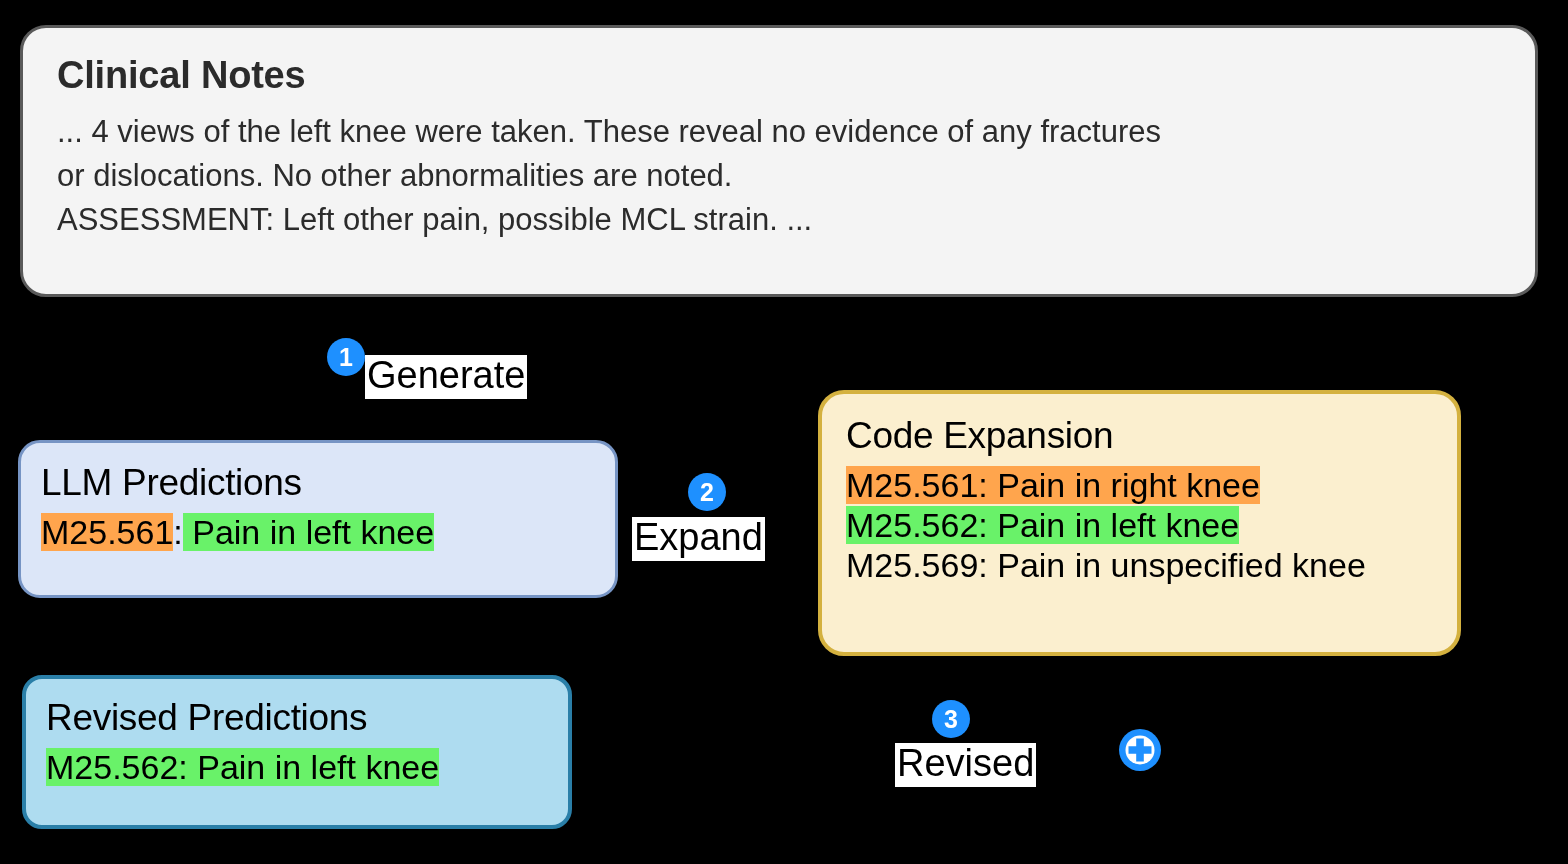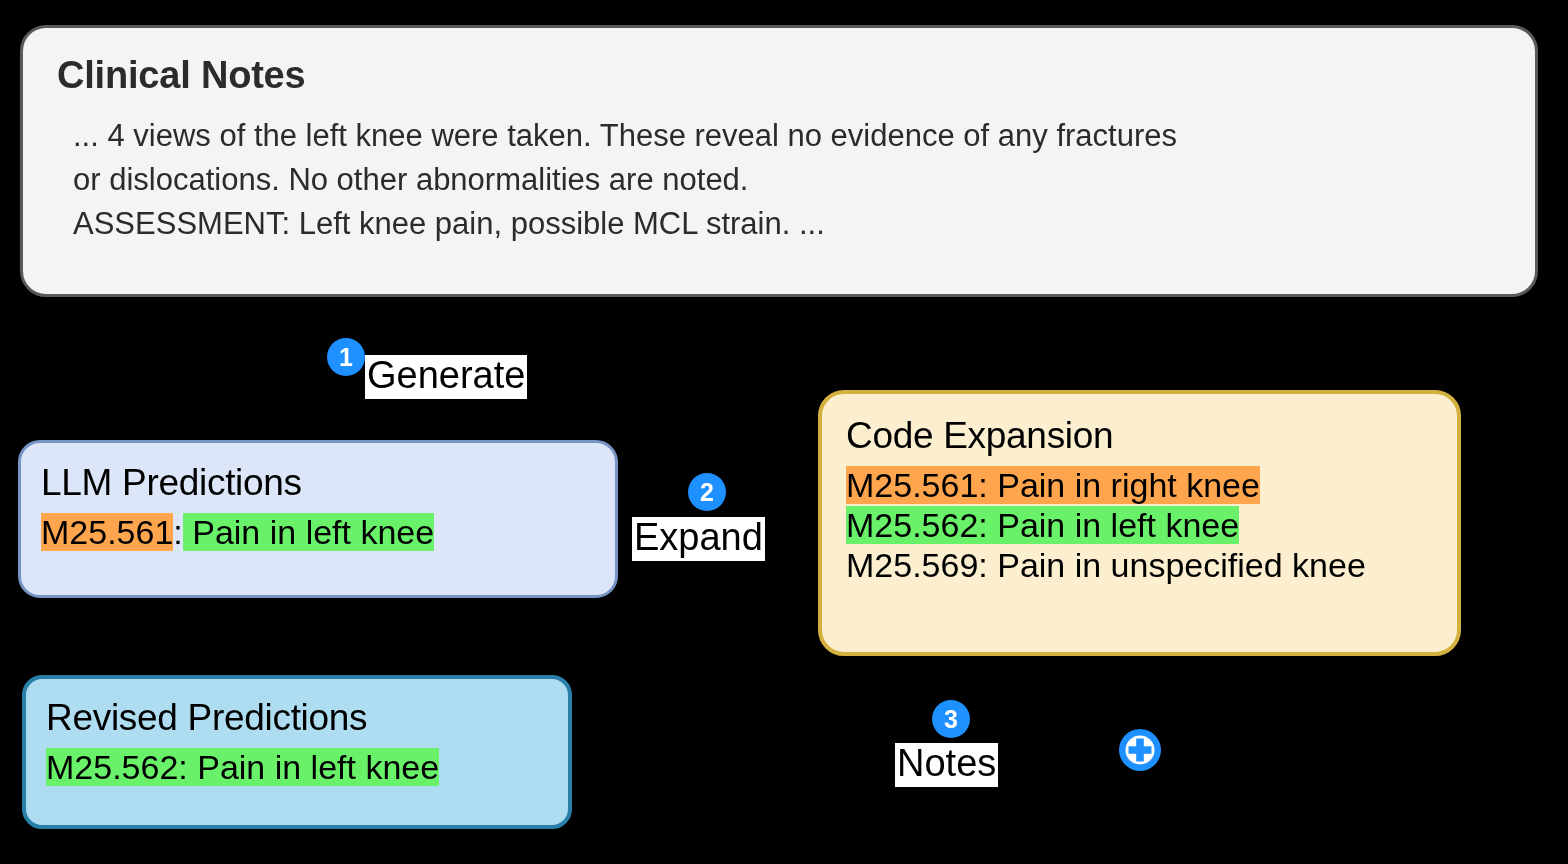"... 4 views of the" .notes-body { margin: 16px -> 0 }
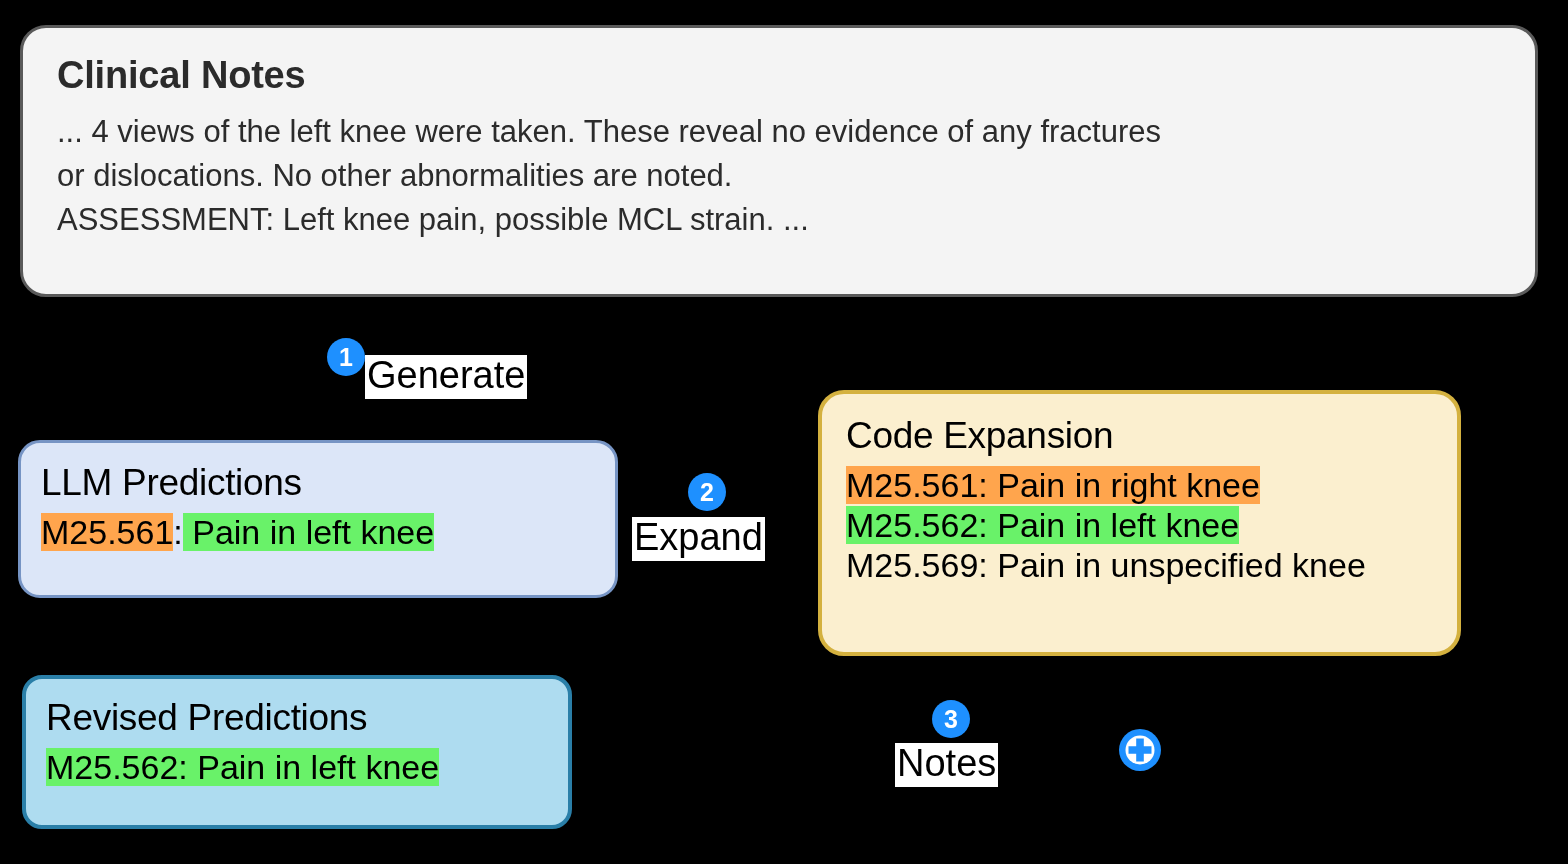"ASSESSMENT: Left knee pain, possible" div { text: knee -> other }
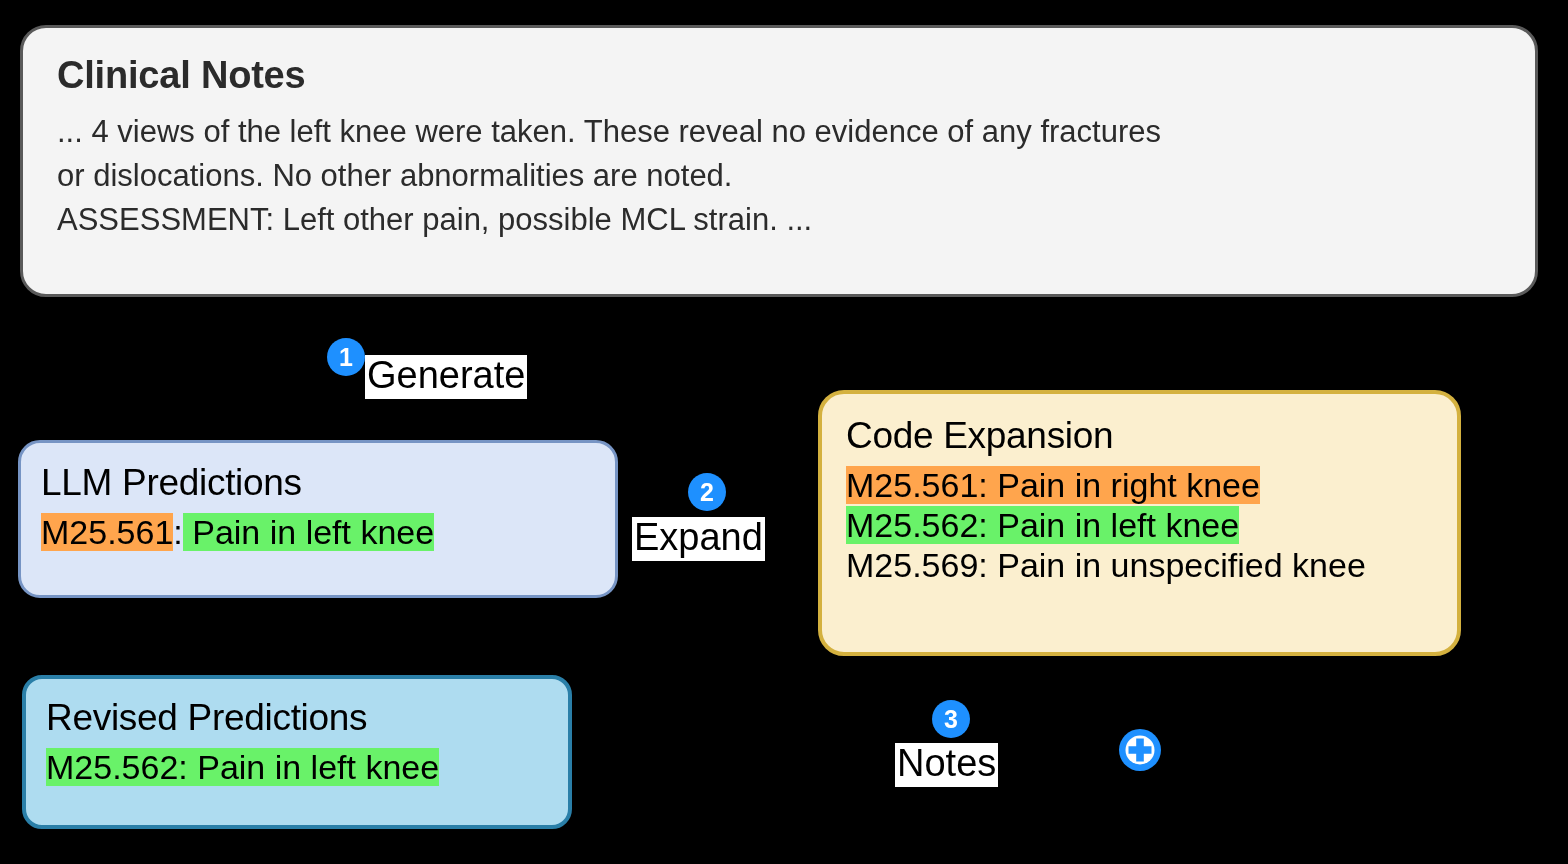"Notes" div.step-label { text: Notes -> Revised }
